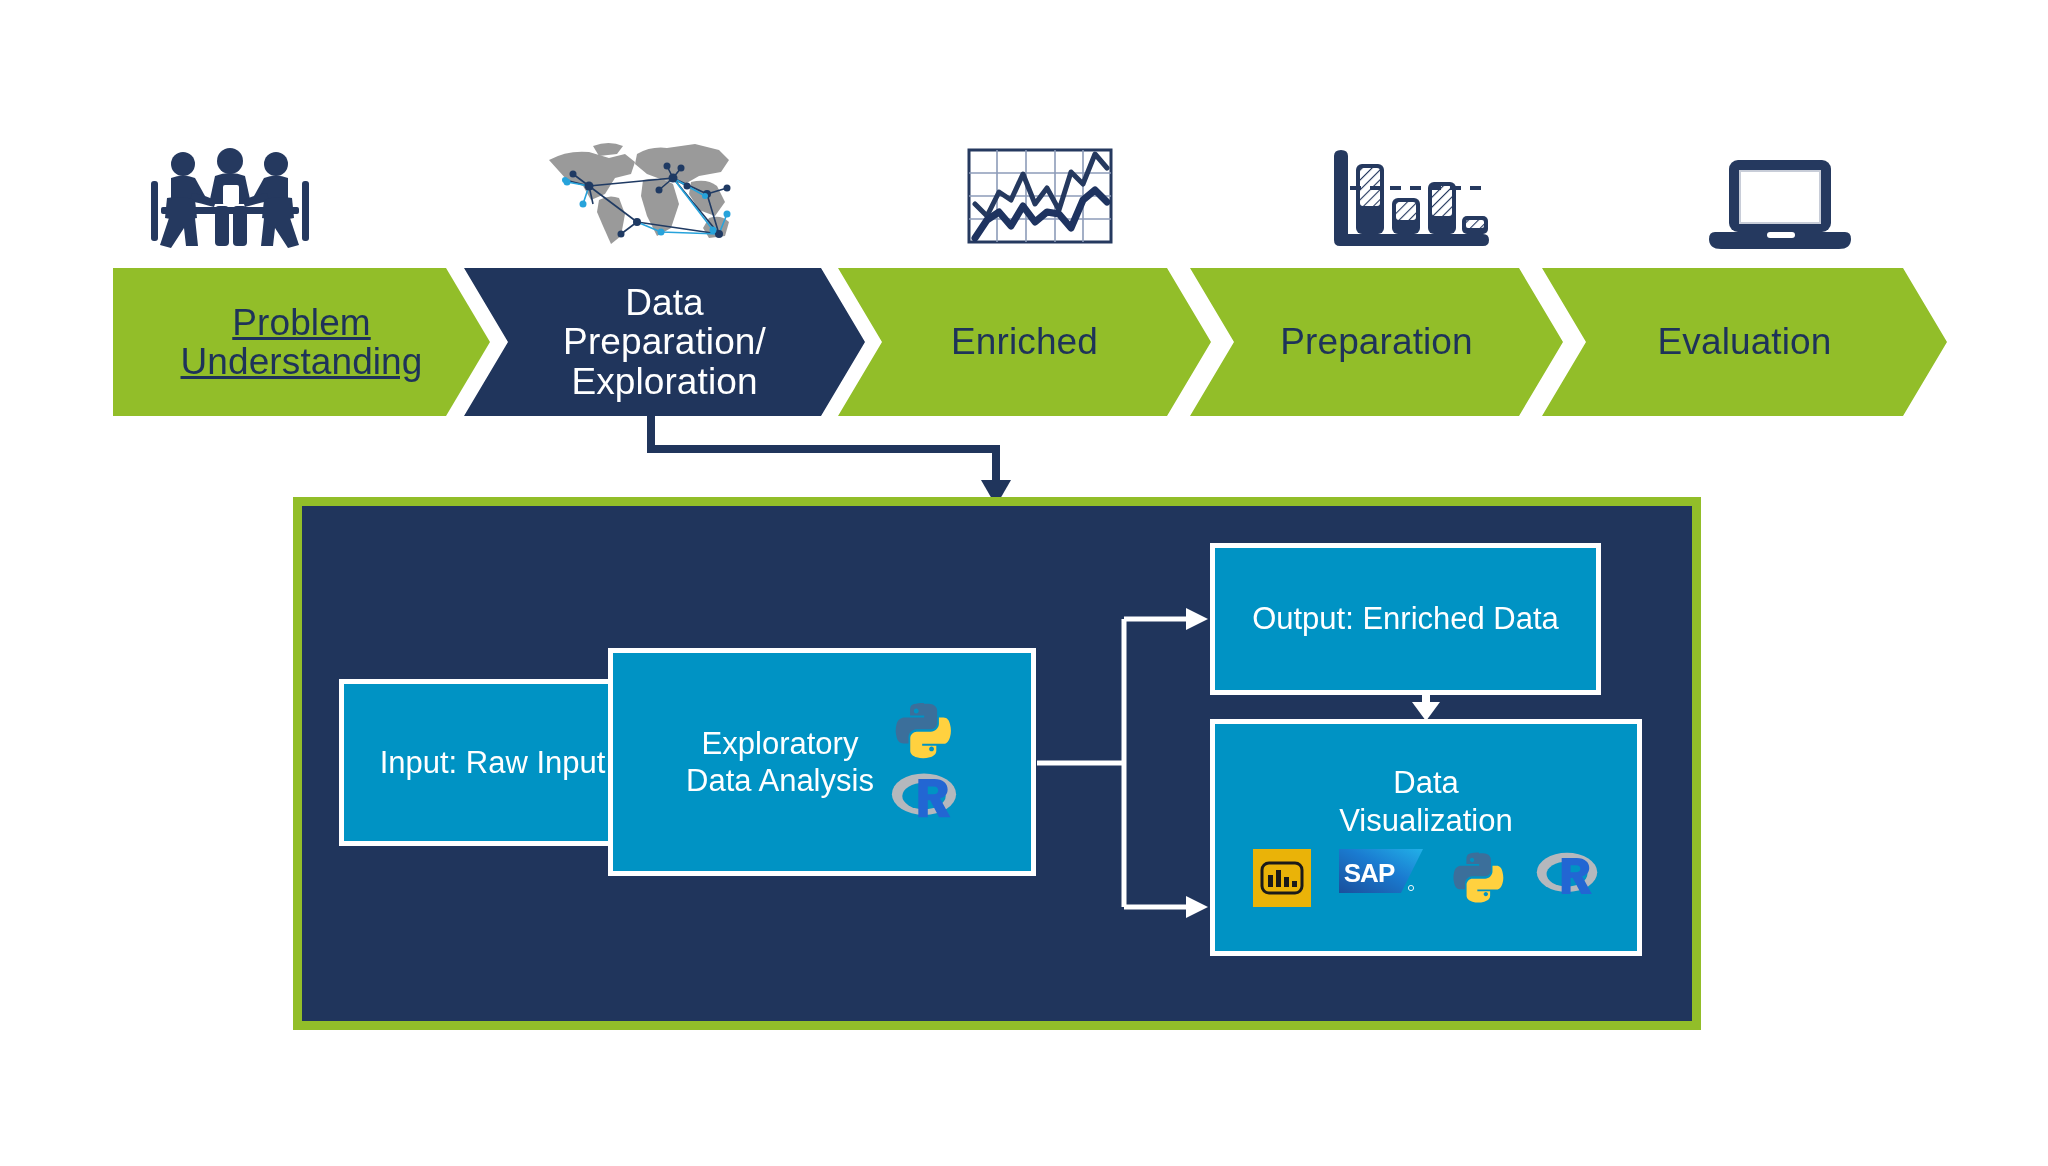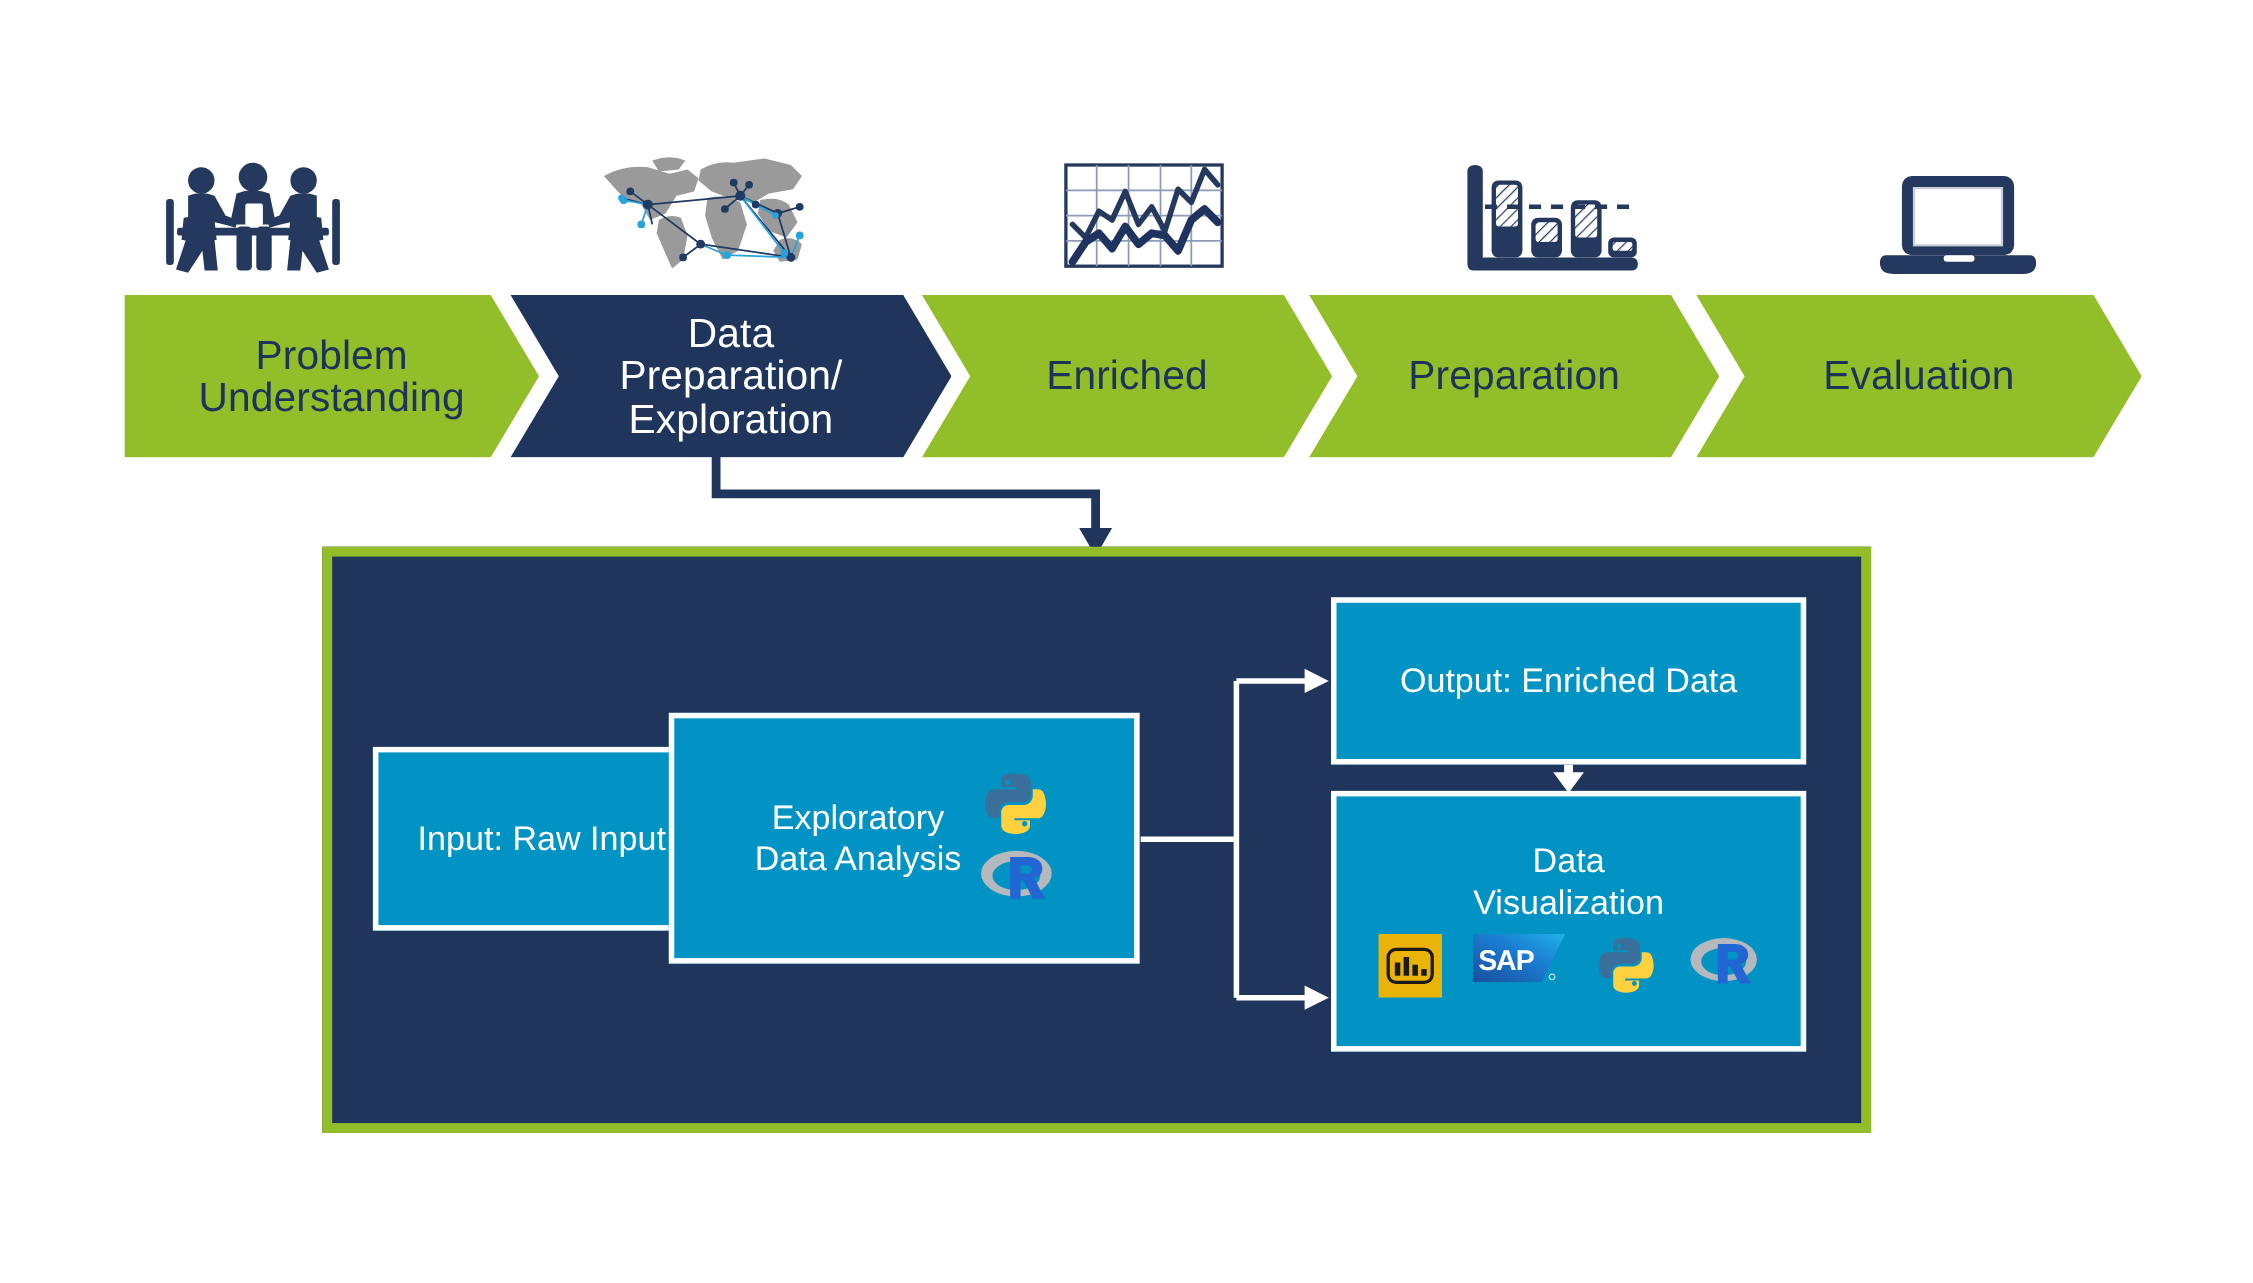"Problem" div.chev { text-decoration: none -> underline }
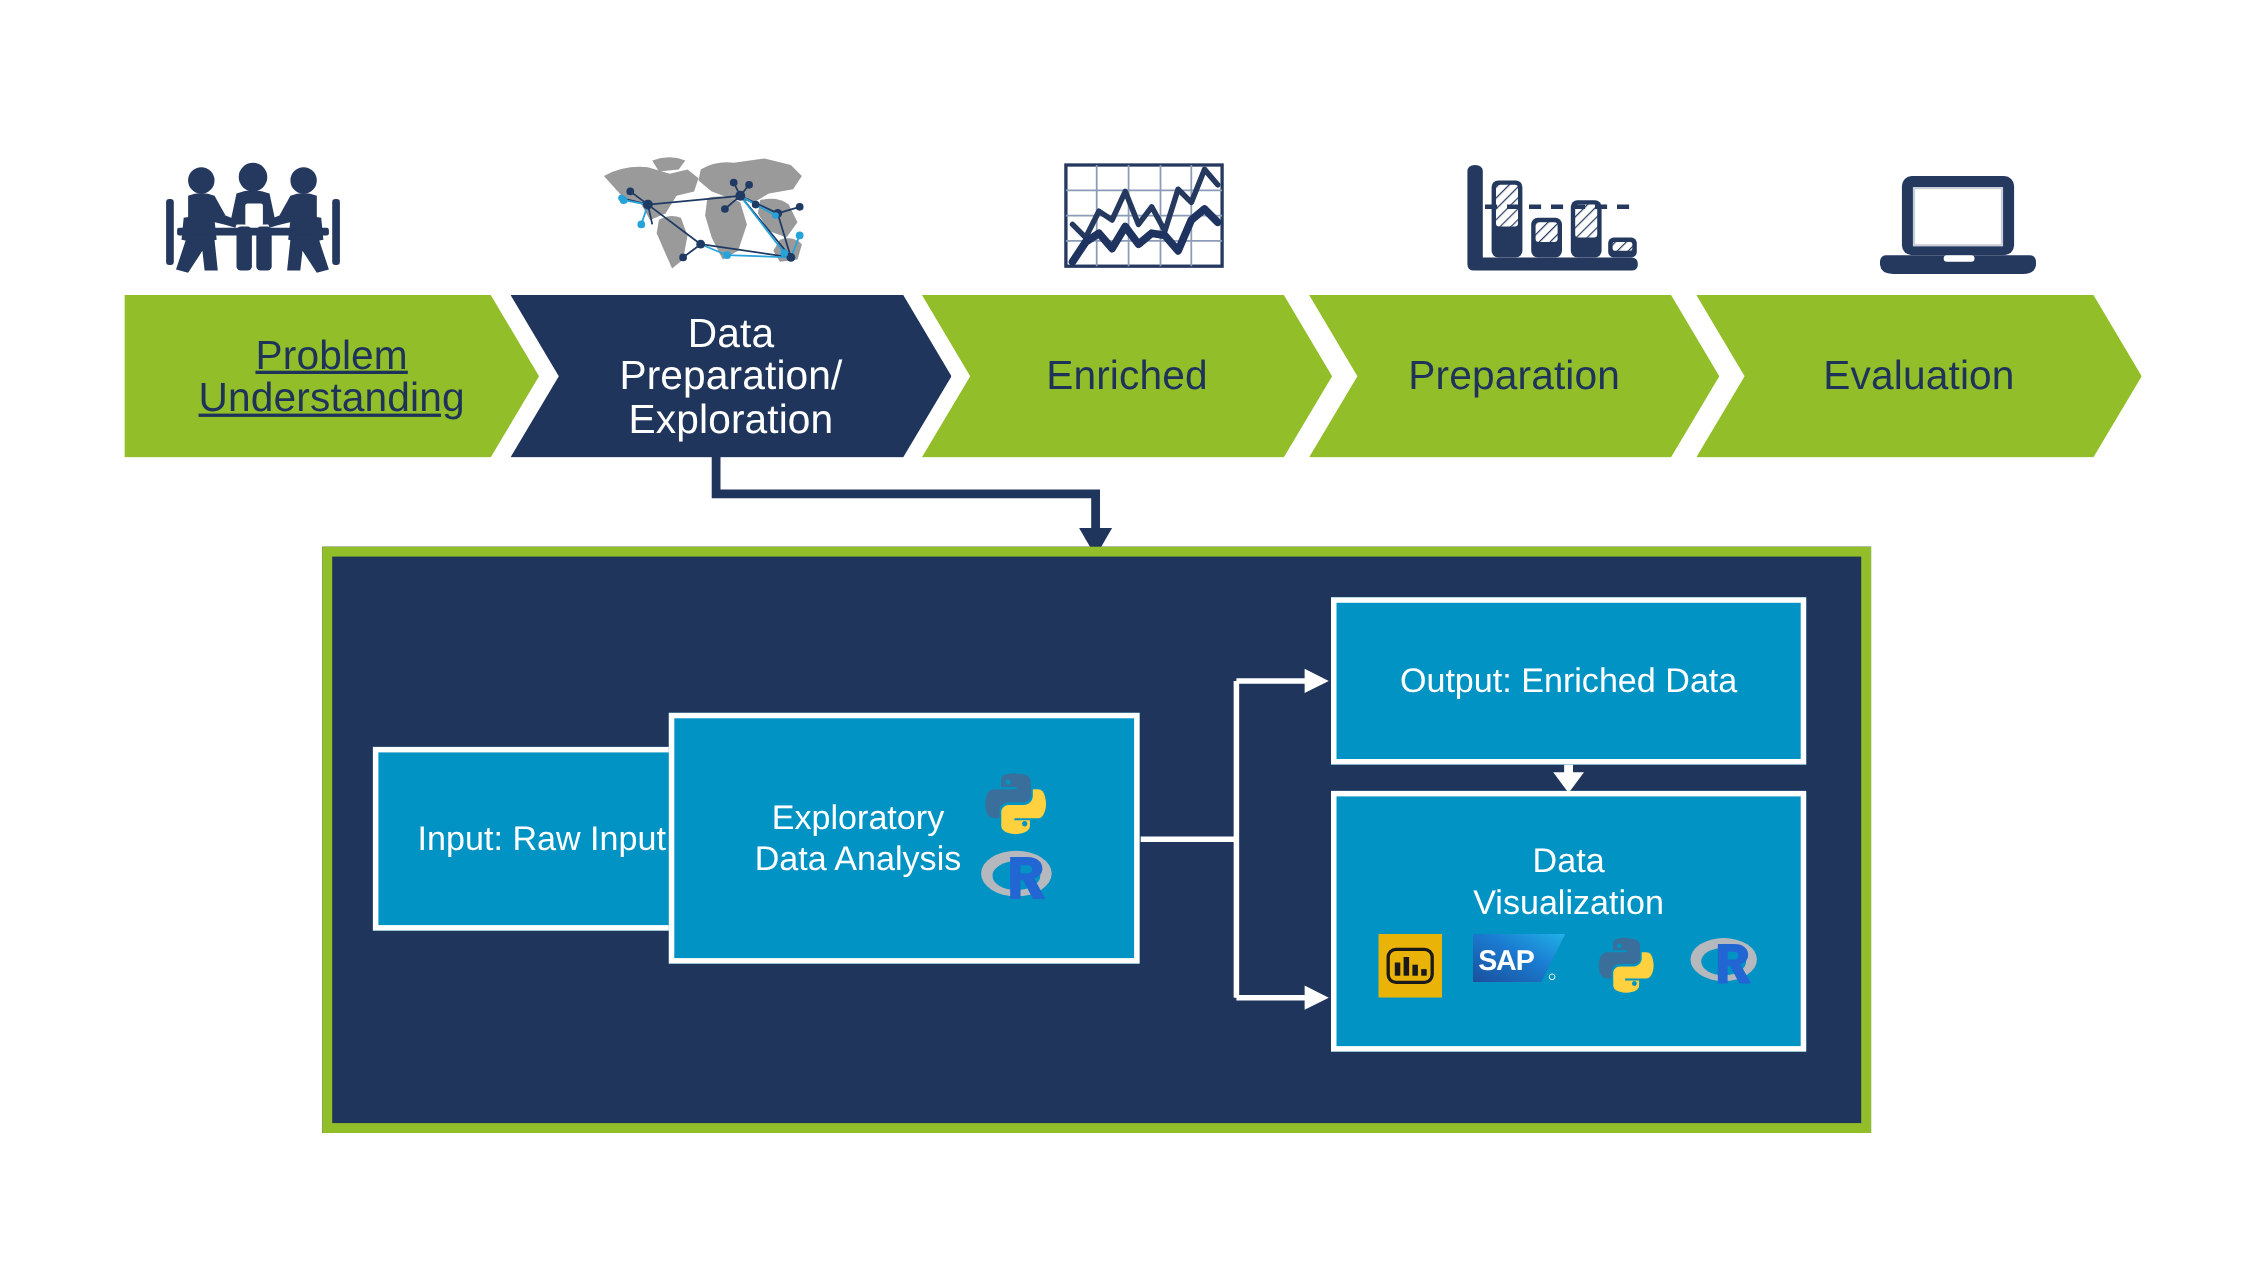"Output: Enriched Data" #node-output { width: 432px -> 391px }
